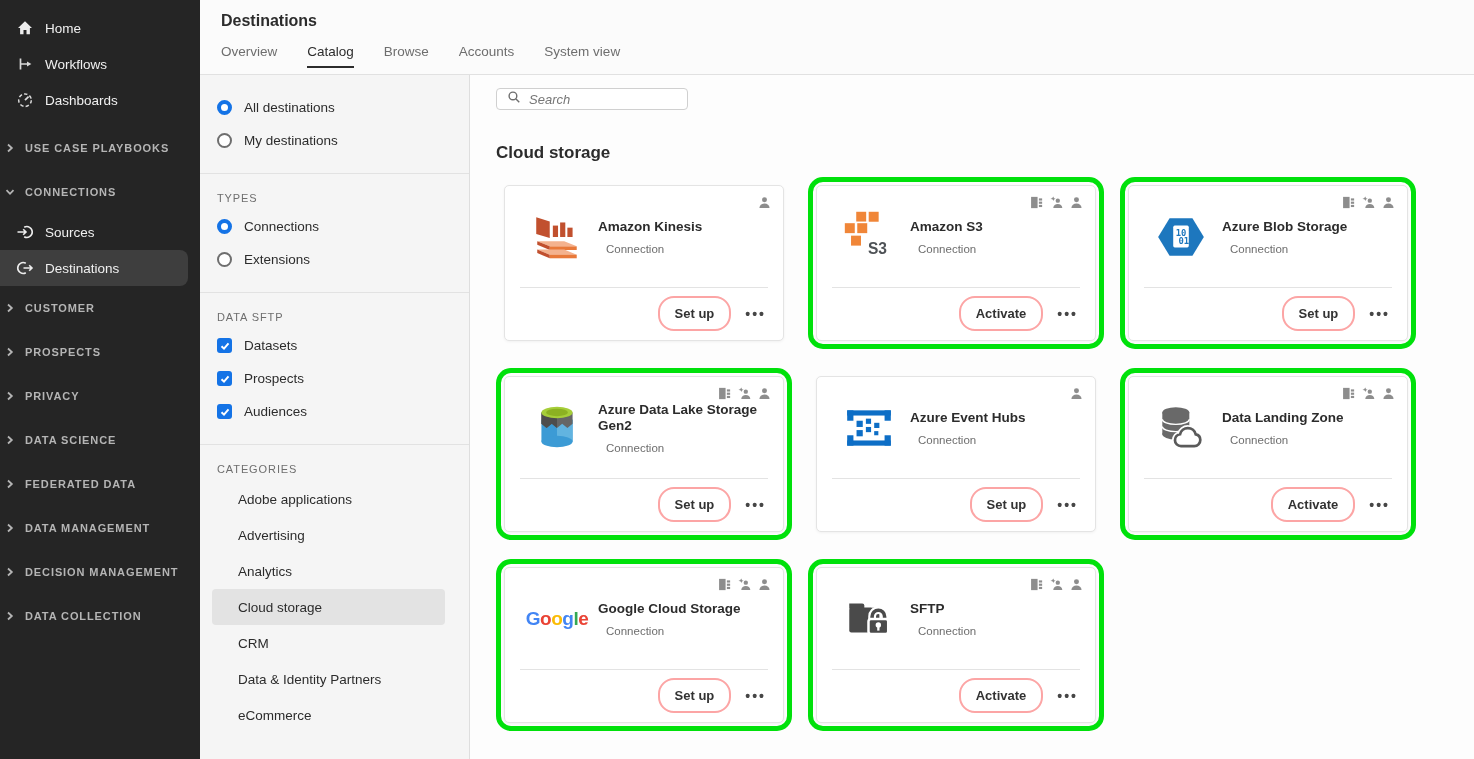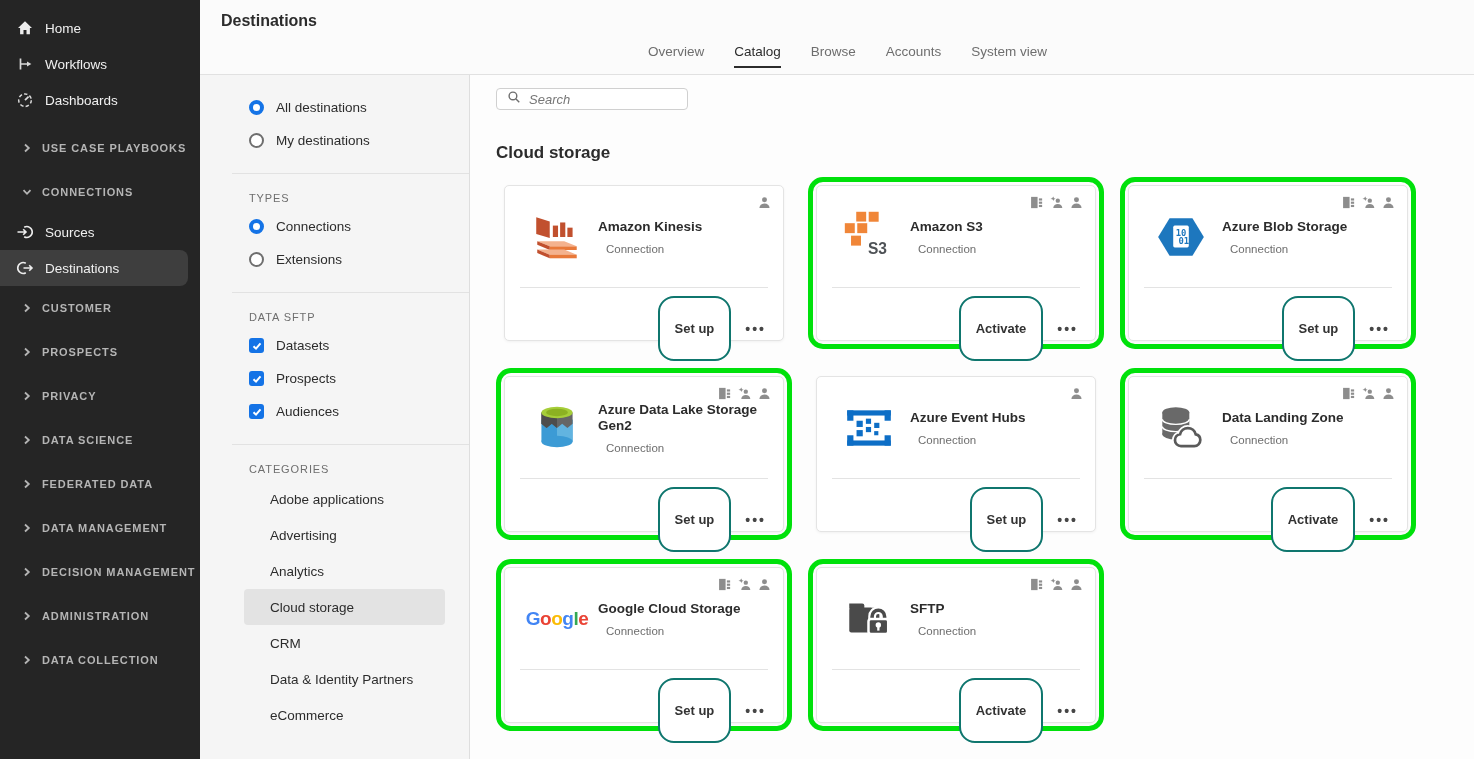"Overview" .tabs { justify-content: center -> none }
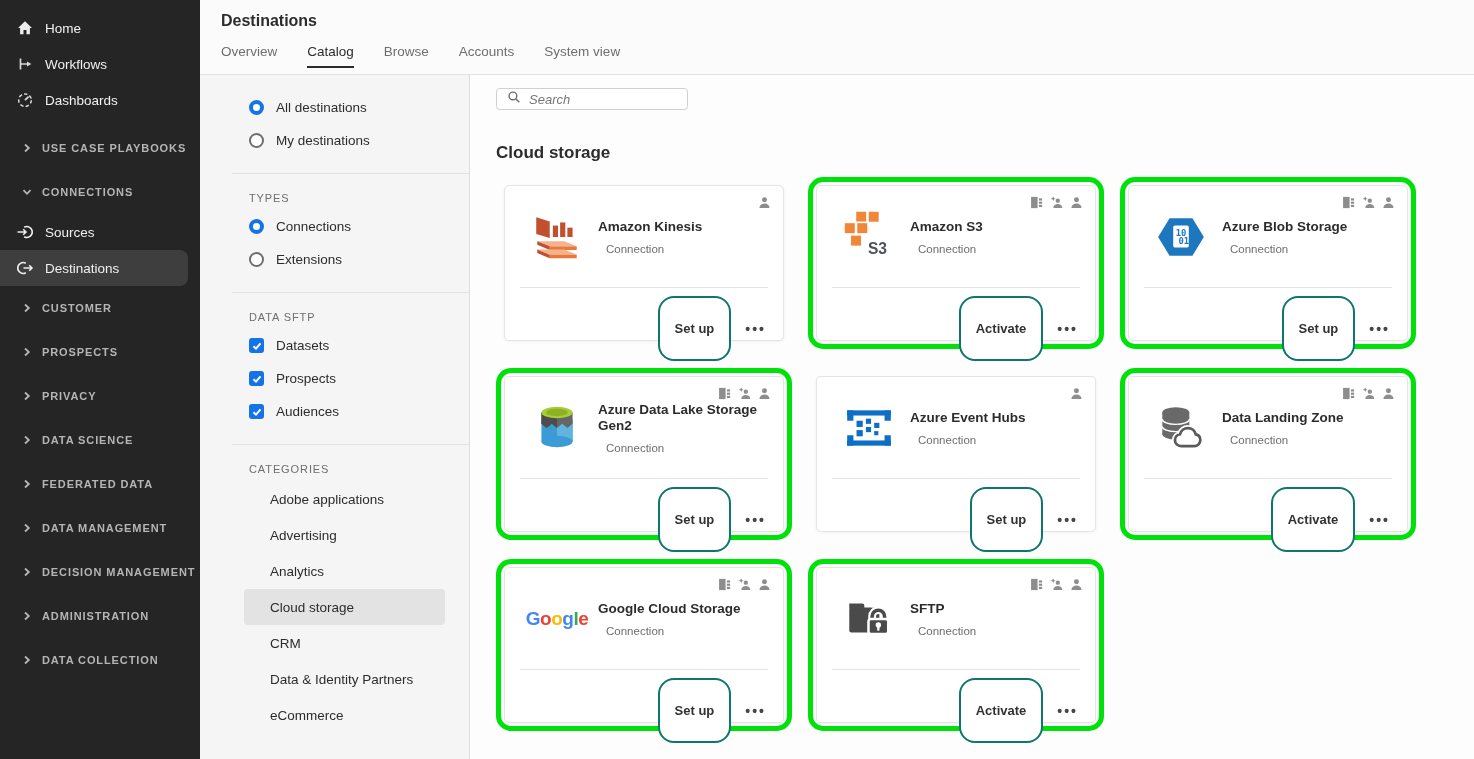"All destinations" .fsection { margin-left: 32px -> none }
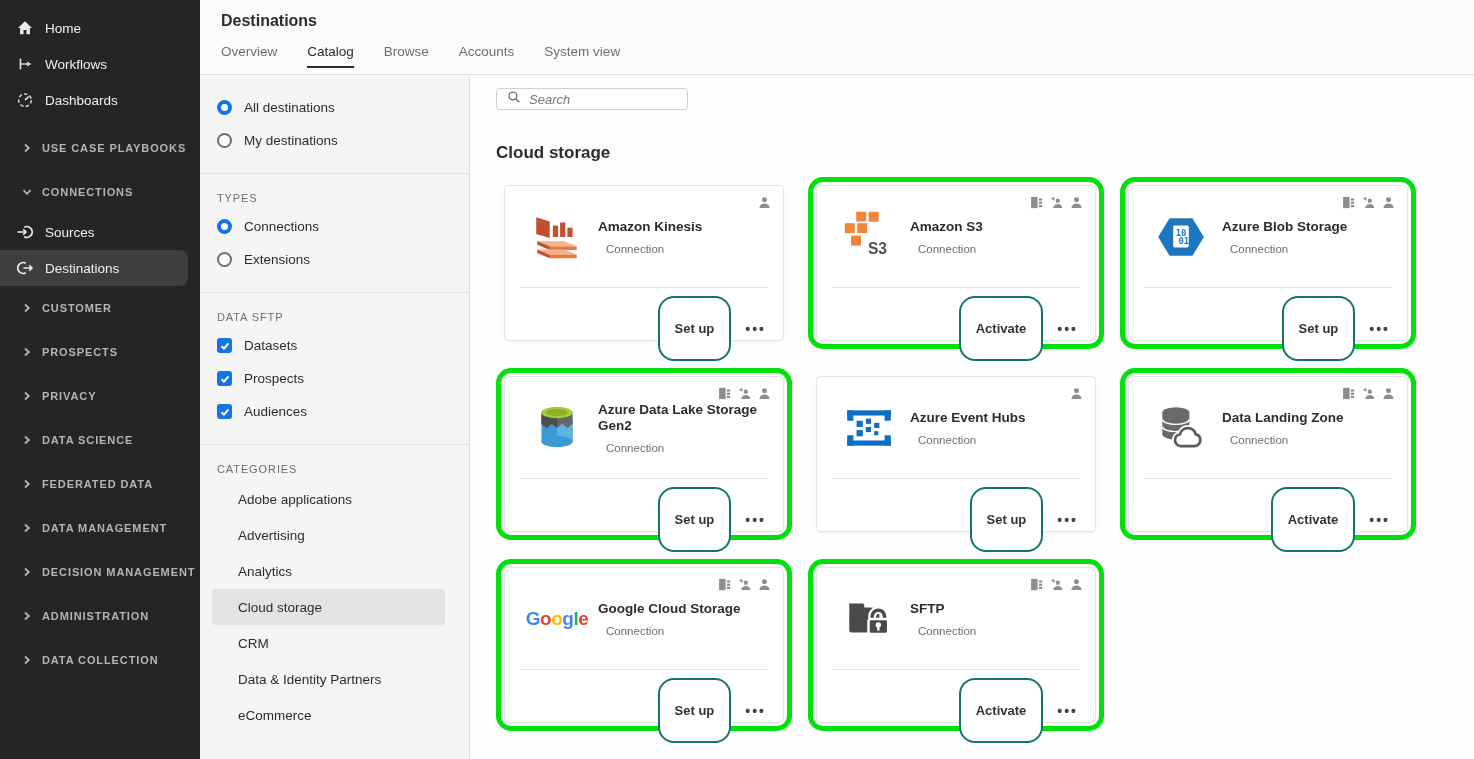"USE CASE PLAYBOOKS" .snav-section { padding-left: 22px -> 5px }
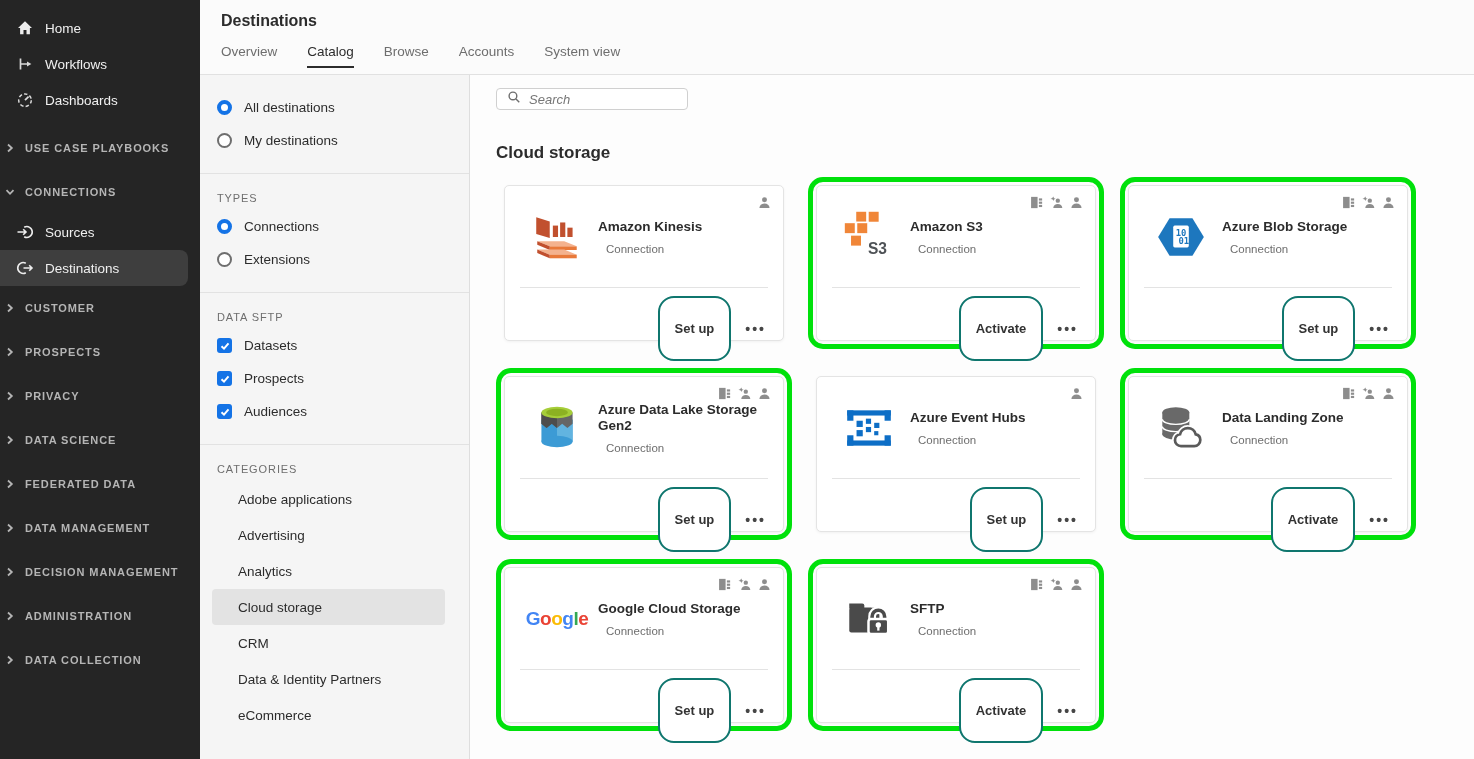"Set up" .action-btn { border: 2px solid #0f766e -> 2px solid #fca5a5; padding: 23px 15px -> 8px 15px }
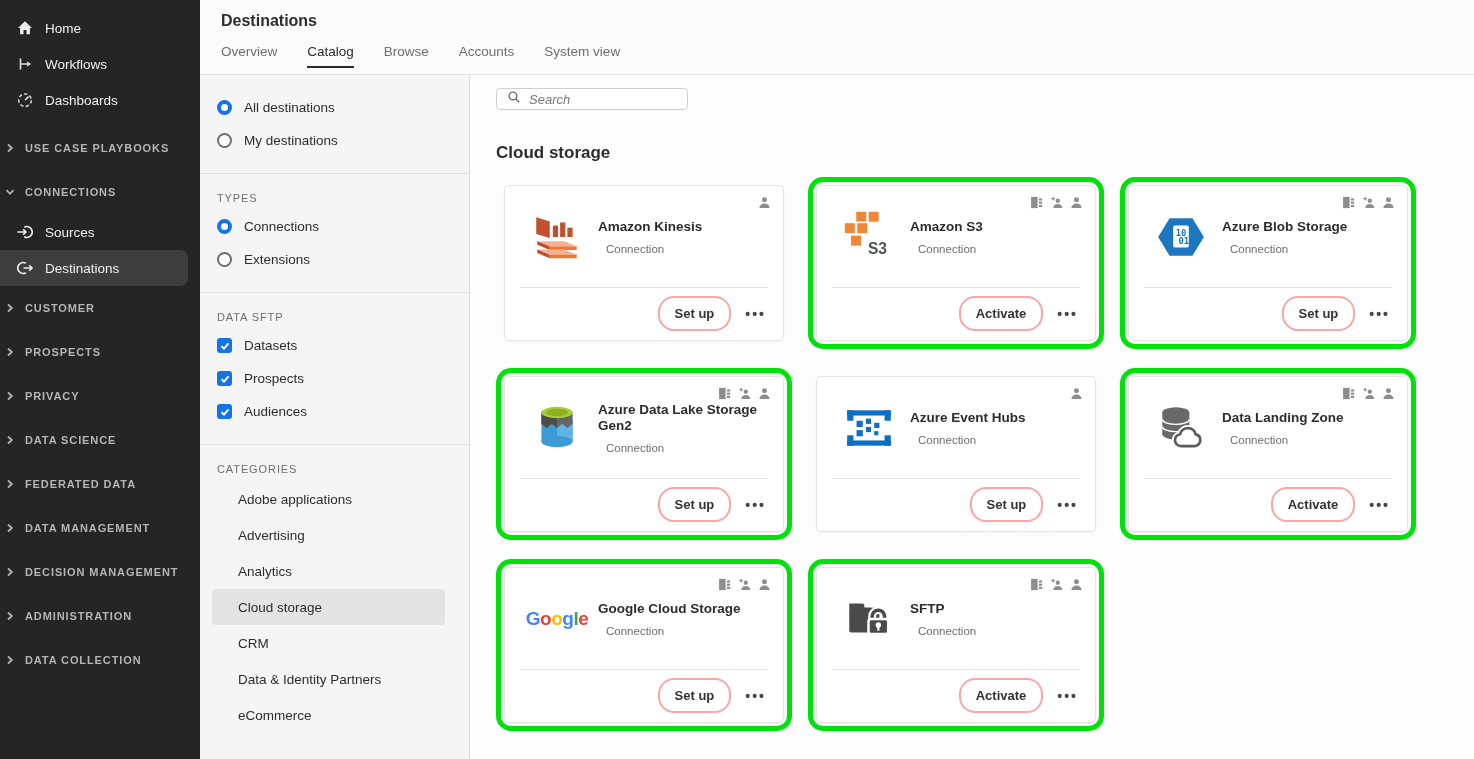"ADMINISTRATION" div.snav-section { html: <div> <span> <svg> <path></path> </svg> </span> <span>ADMINISTRATION</span> </div> -> none }
